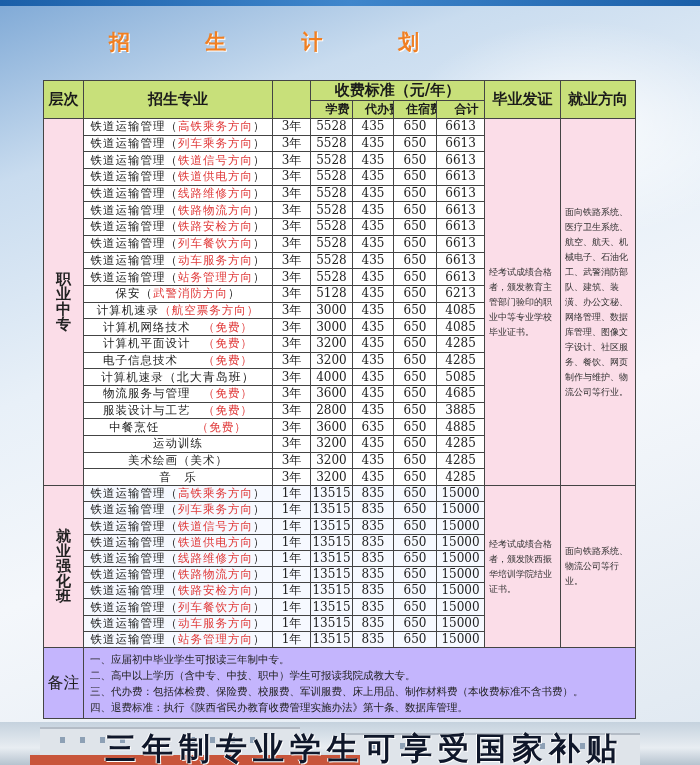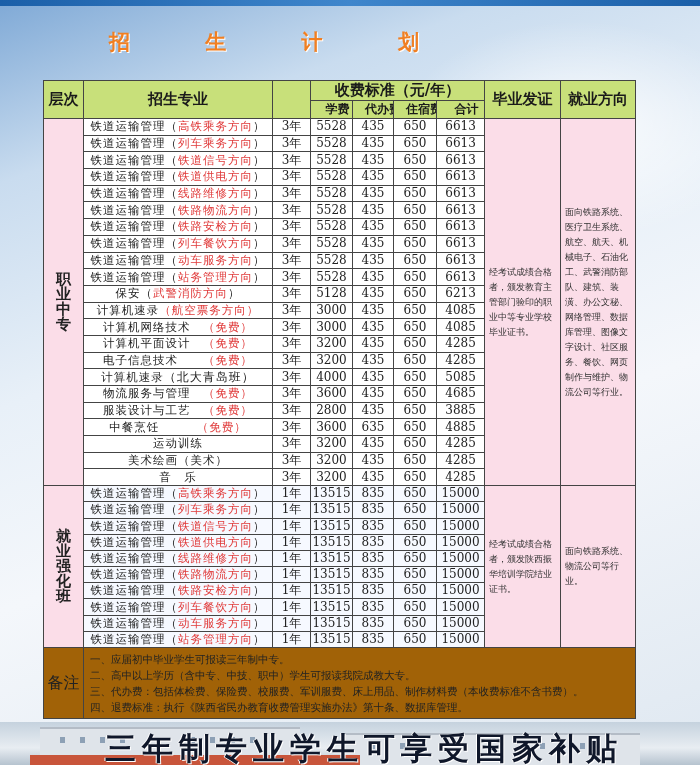"一、应届初中毕业学生可报读三年制中专。" tr.note td { background: #a16207 -> #c4b5fd }
